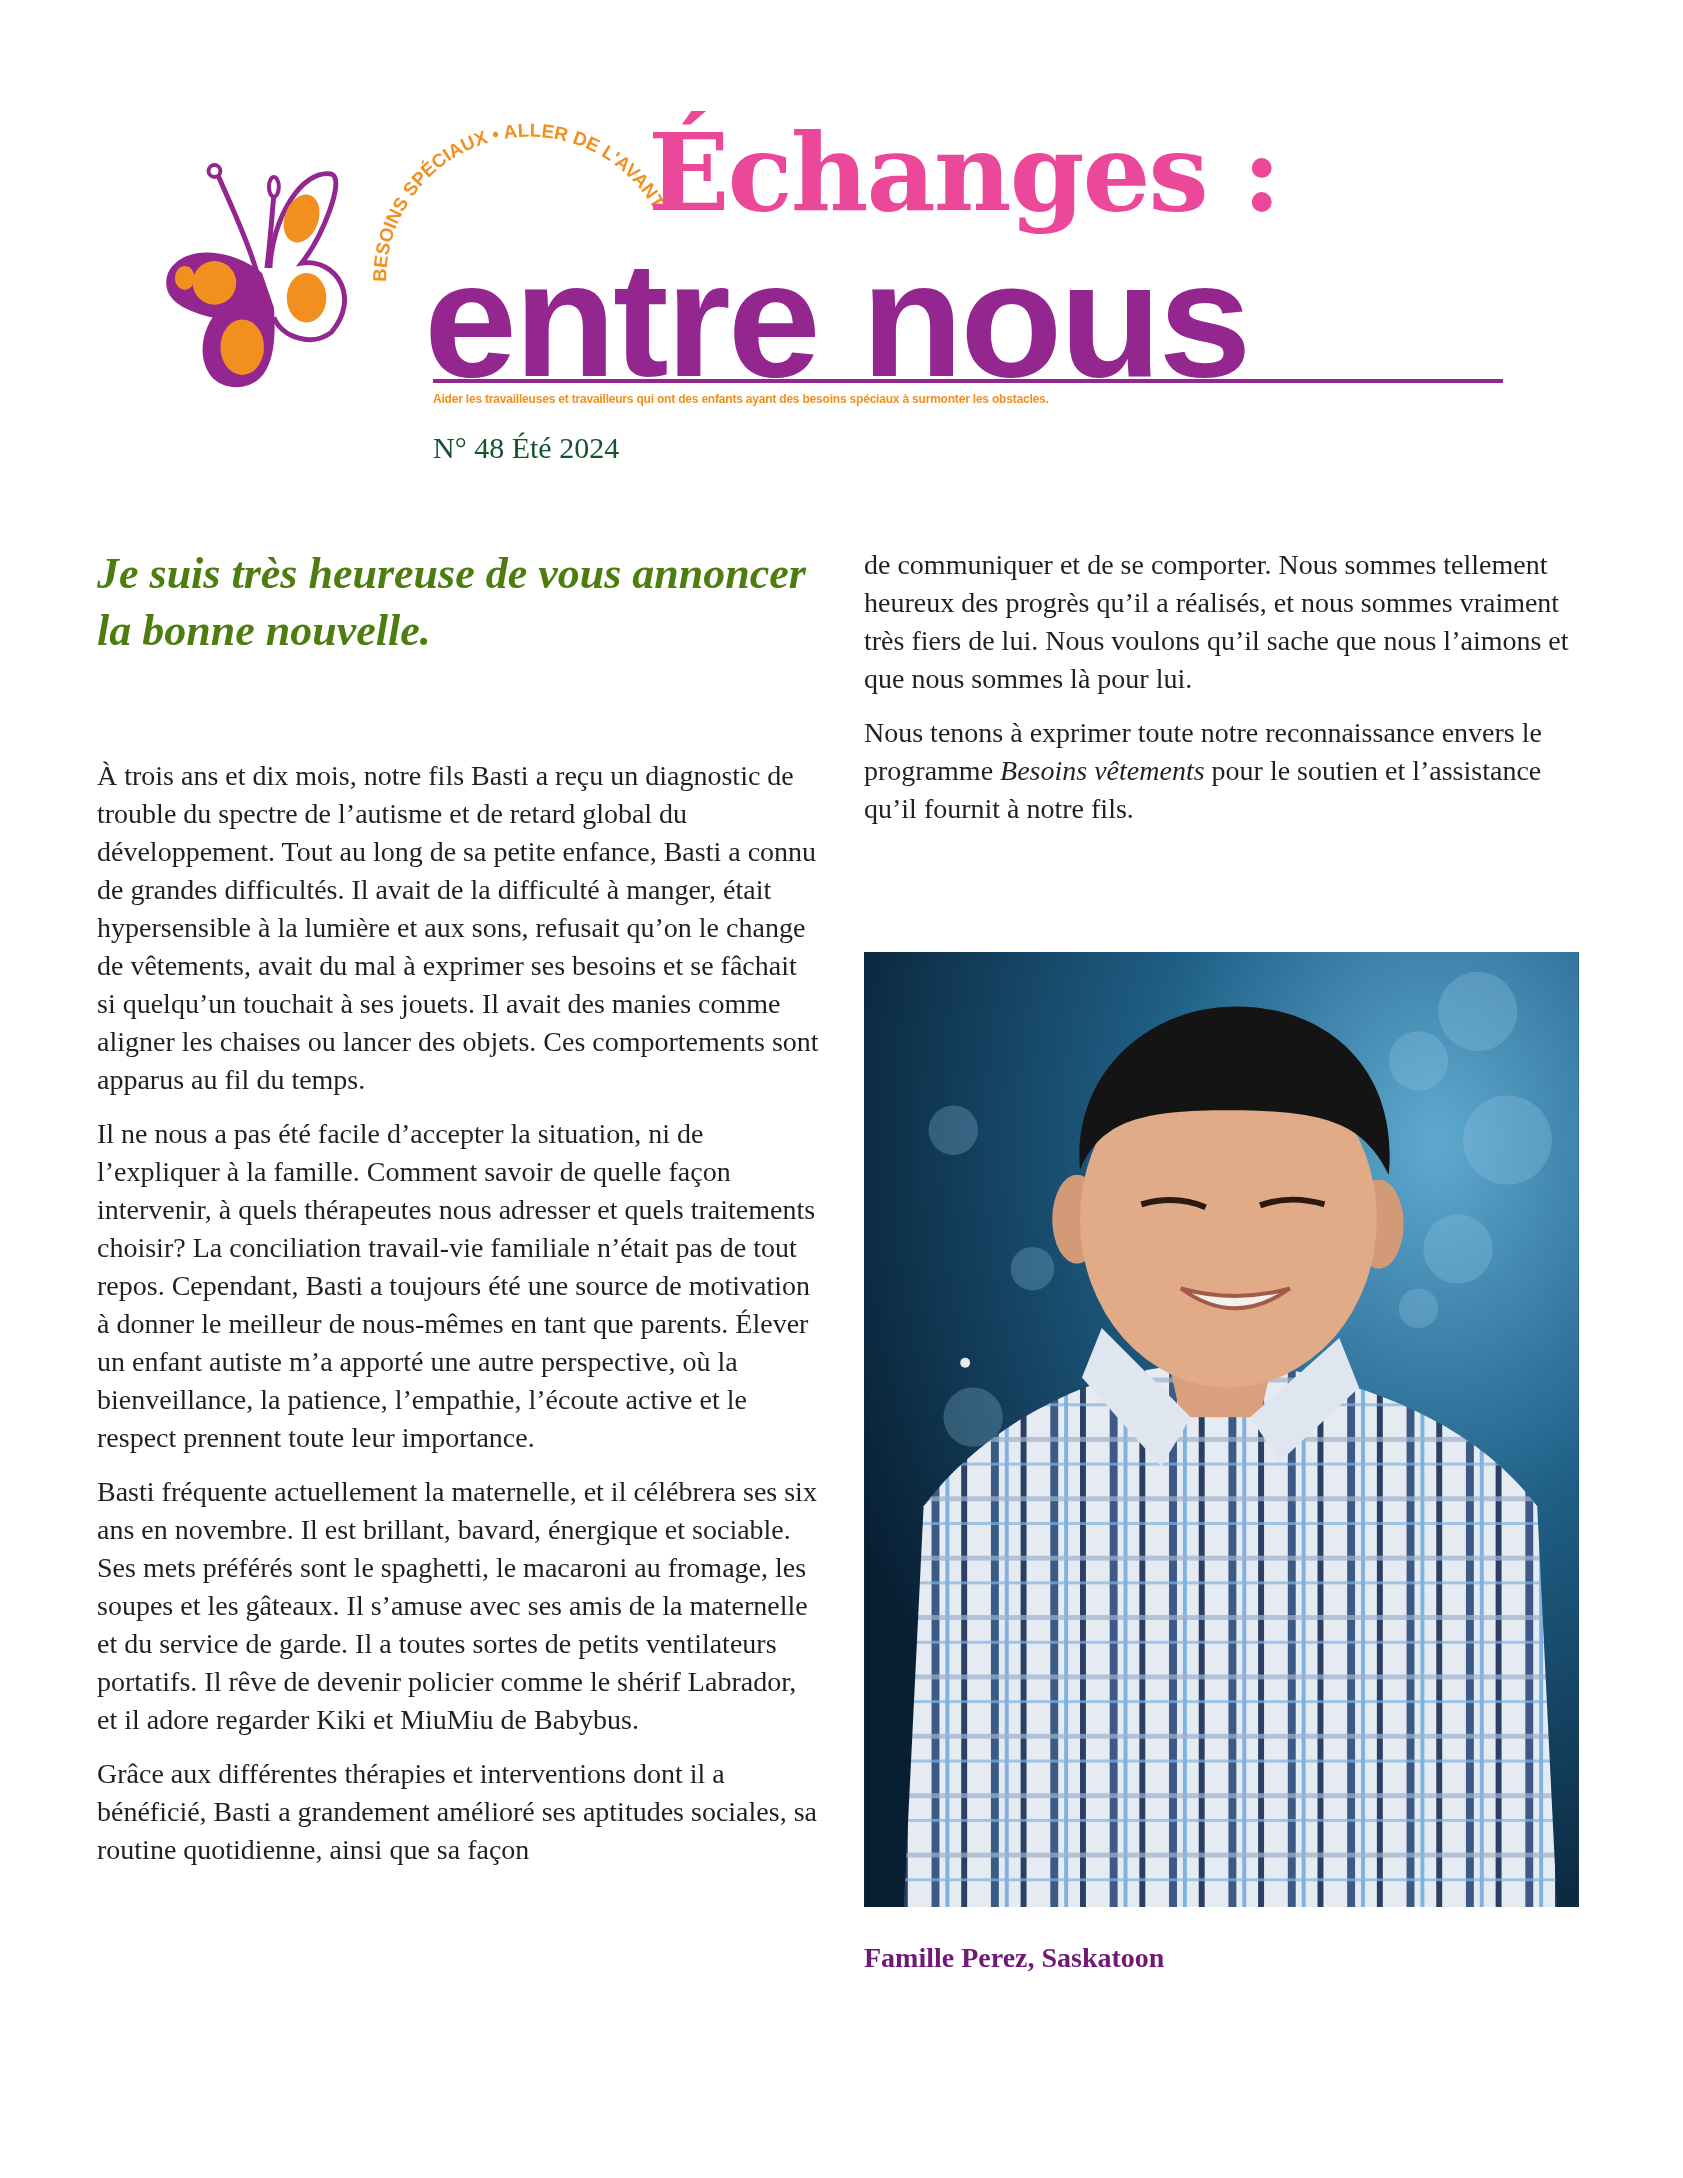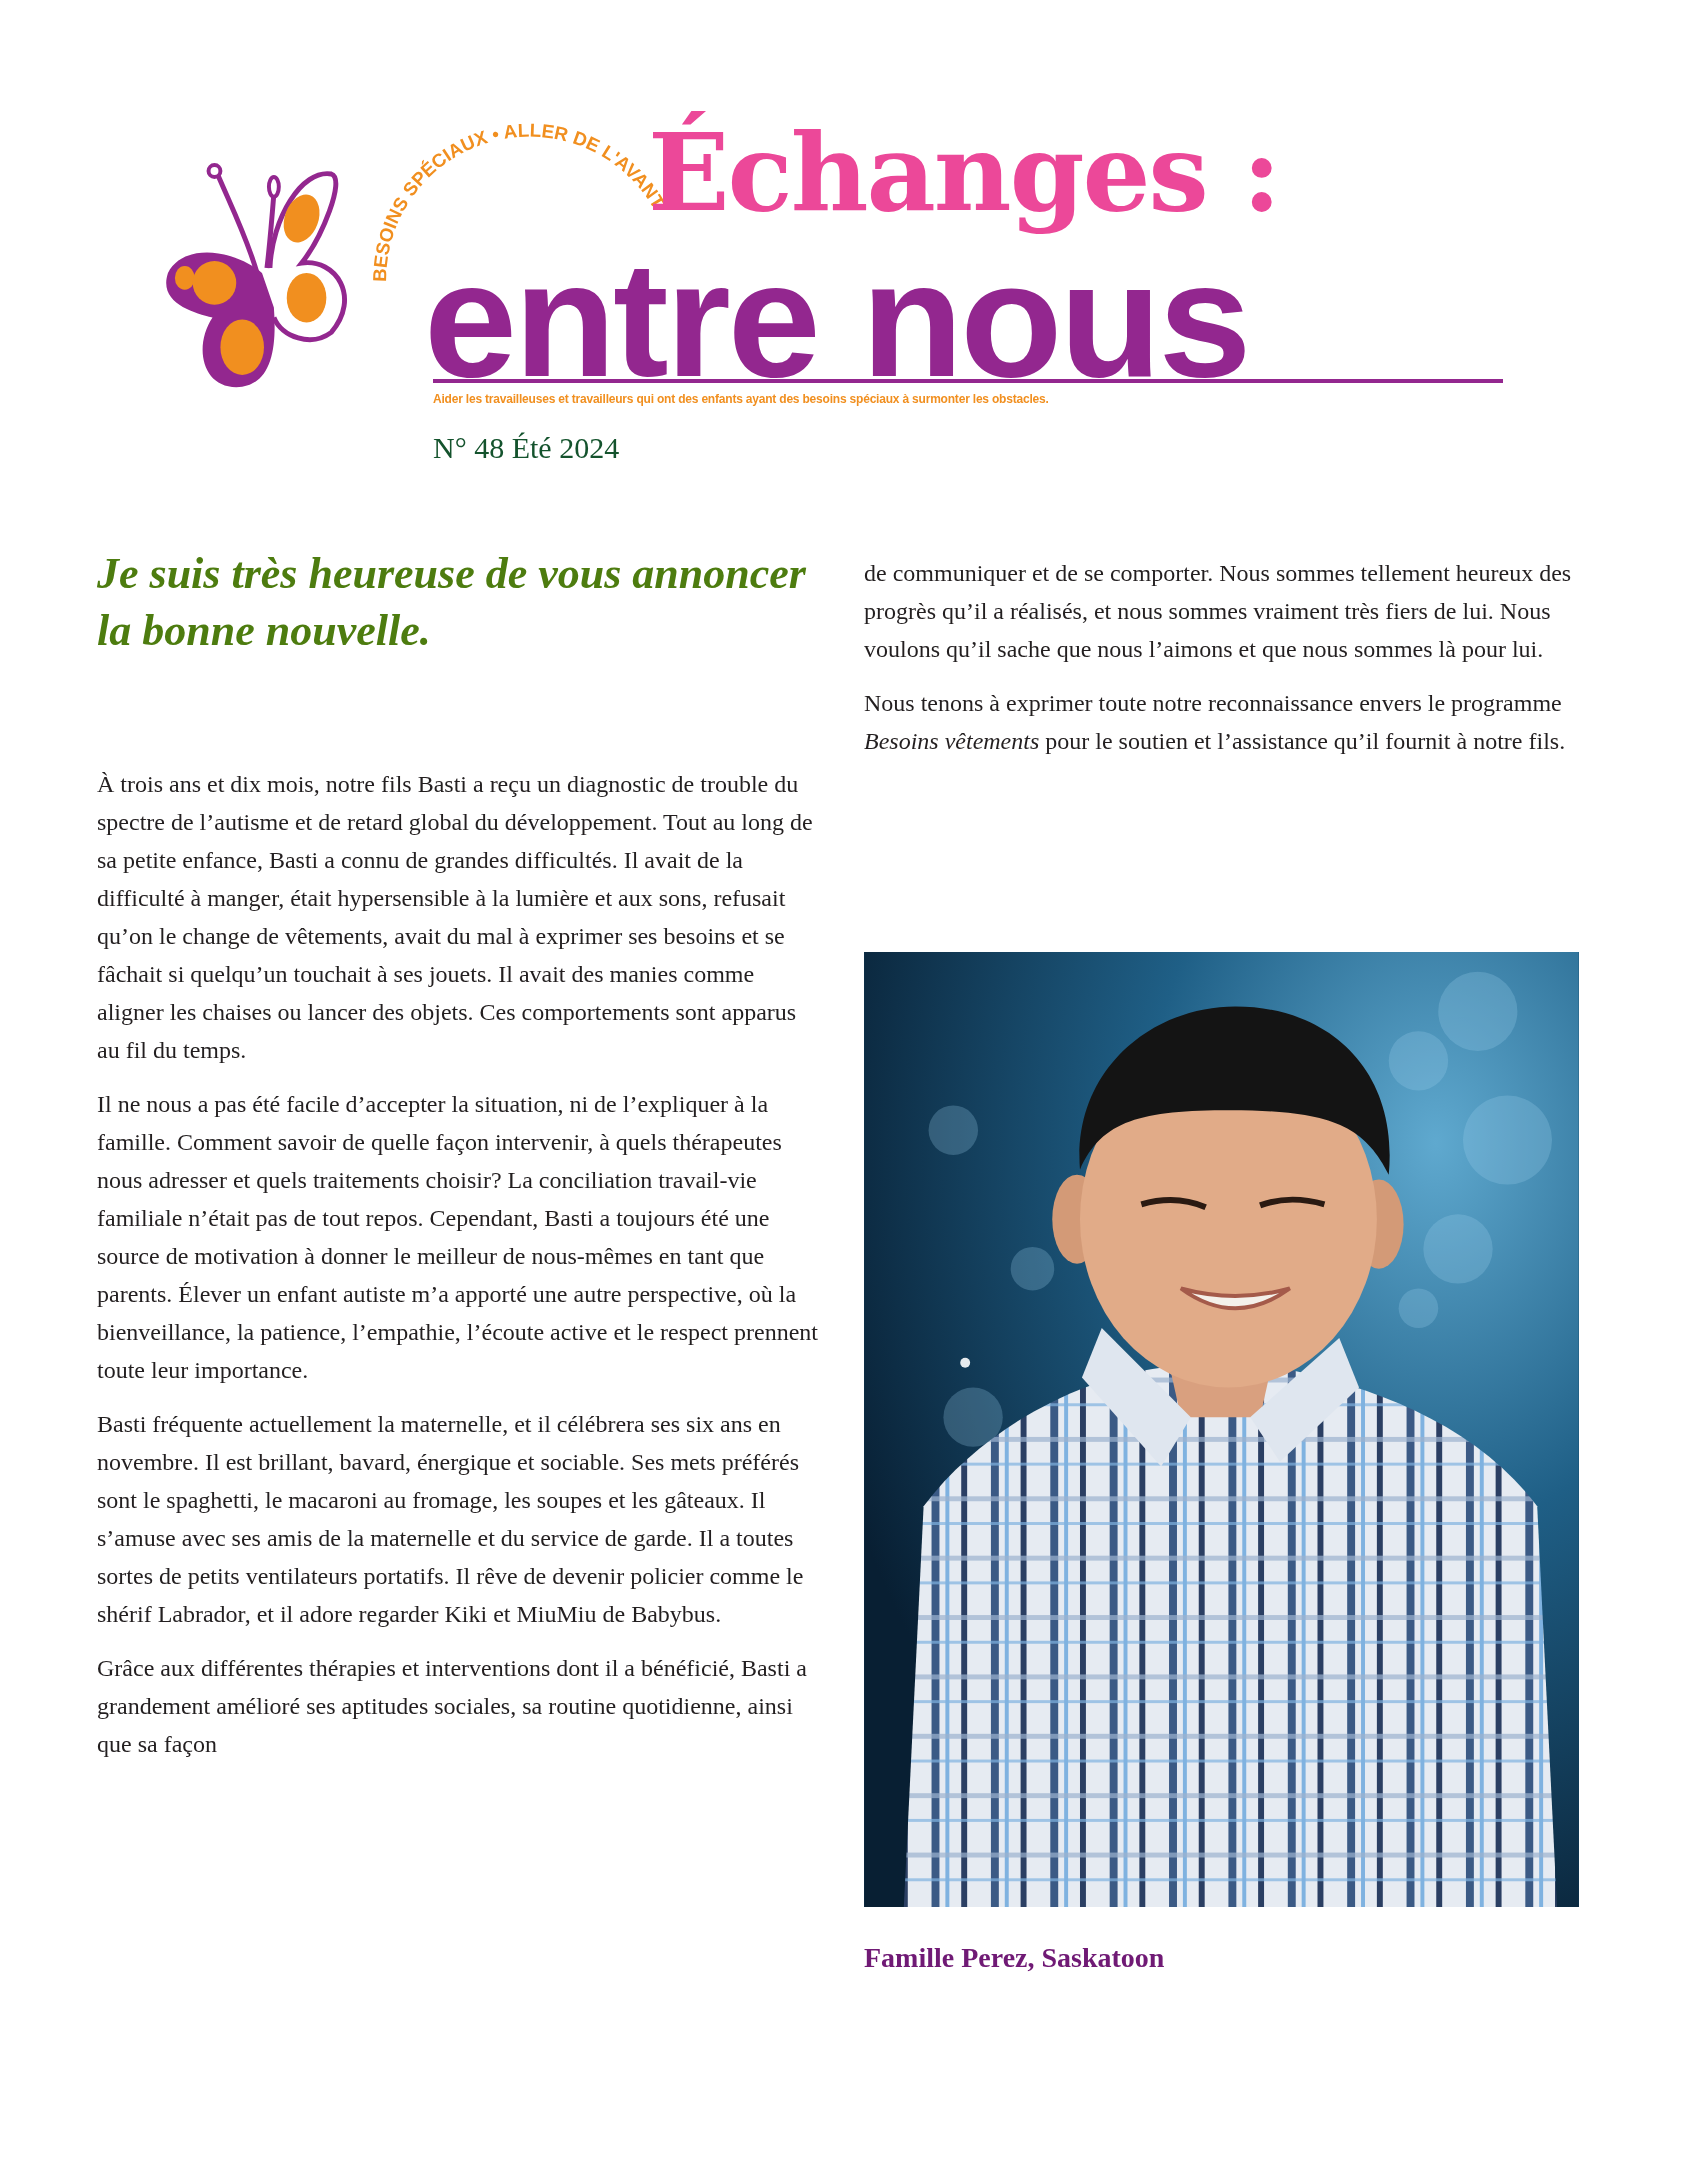"de communiquer et de se" .col { font-size: 24px -> 28px; margin-top: 8px -> none }
